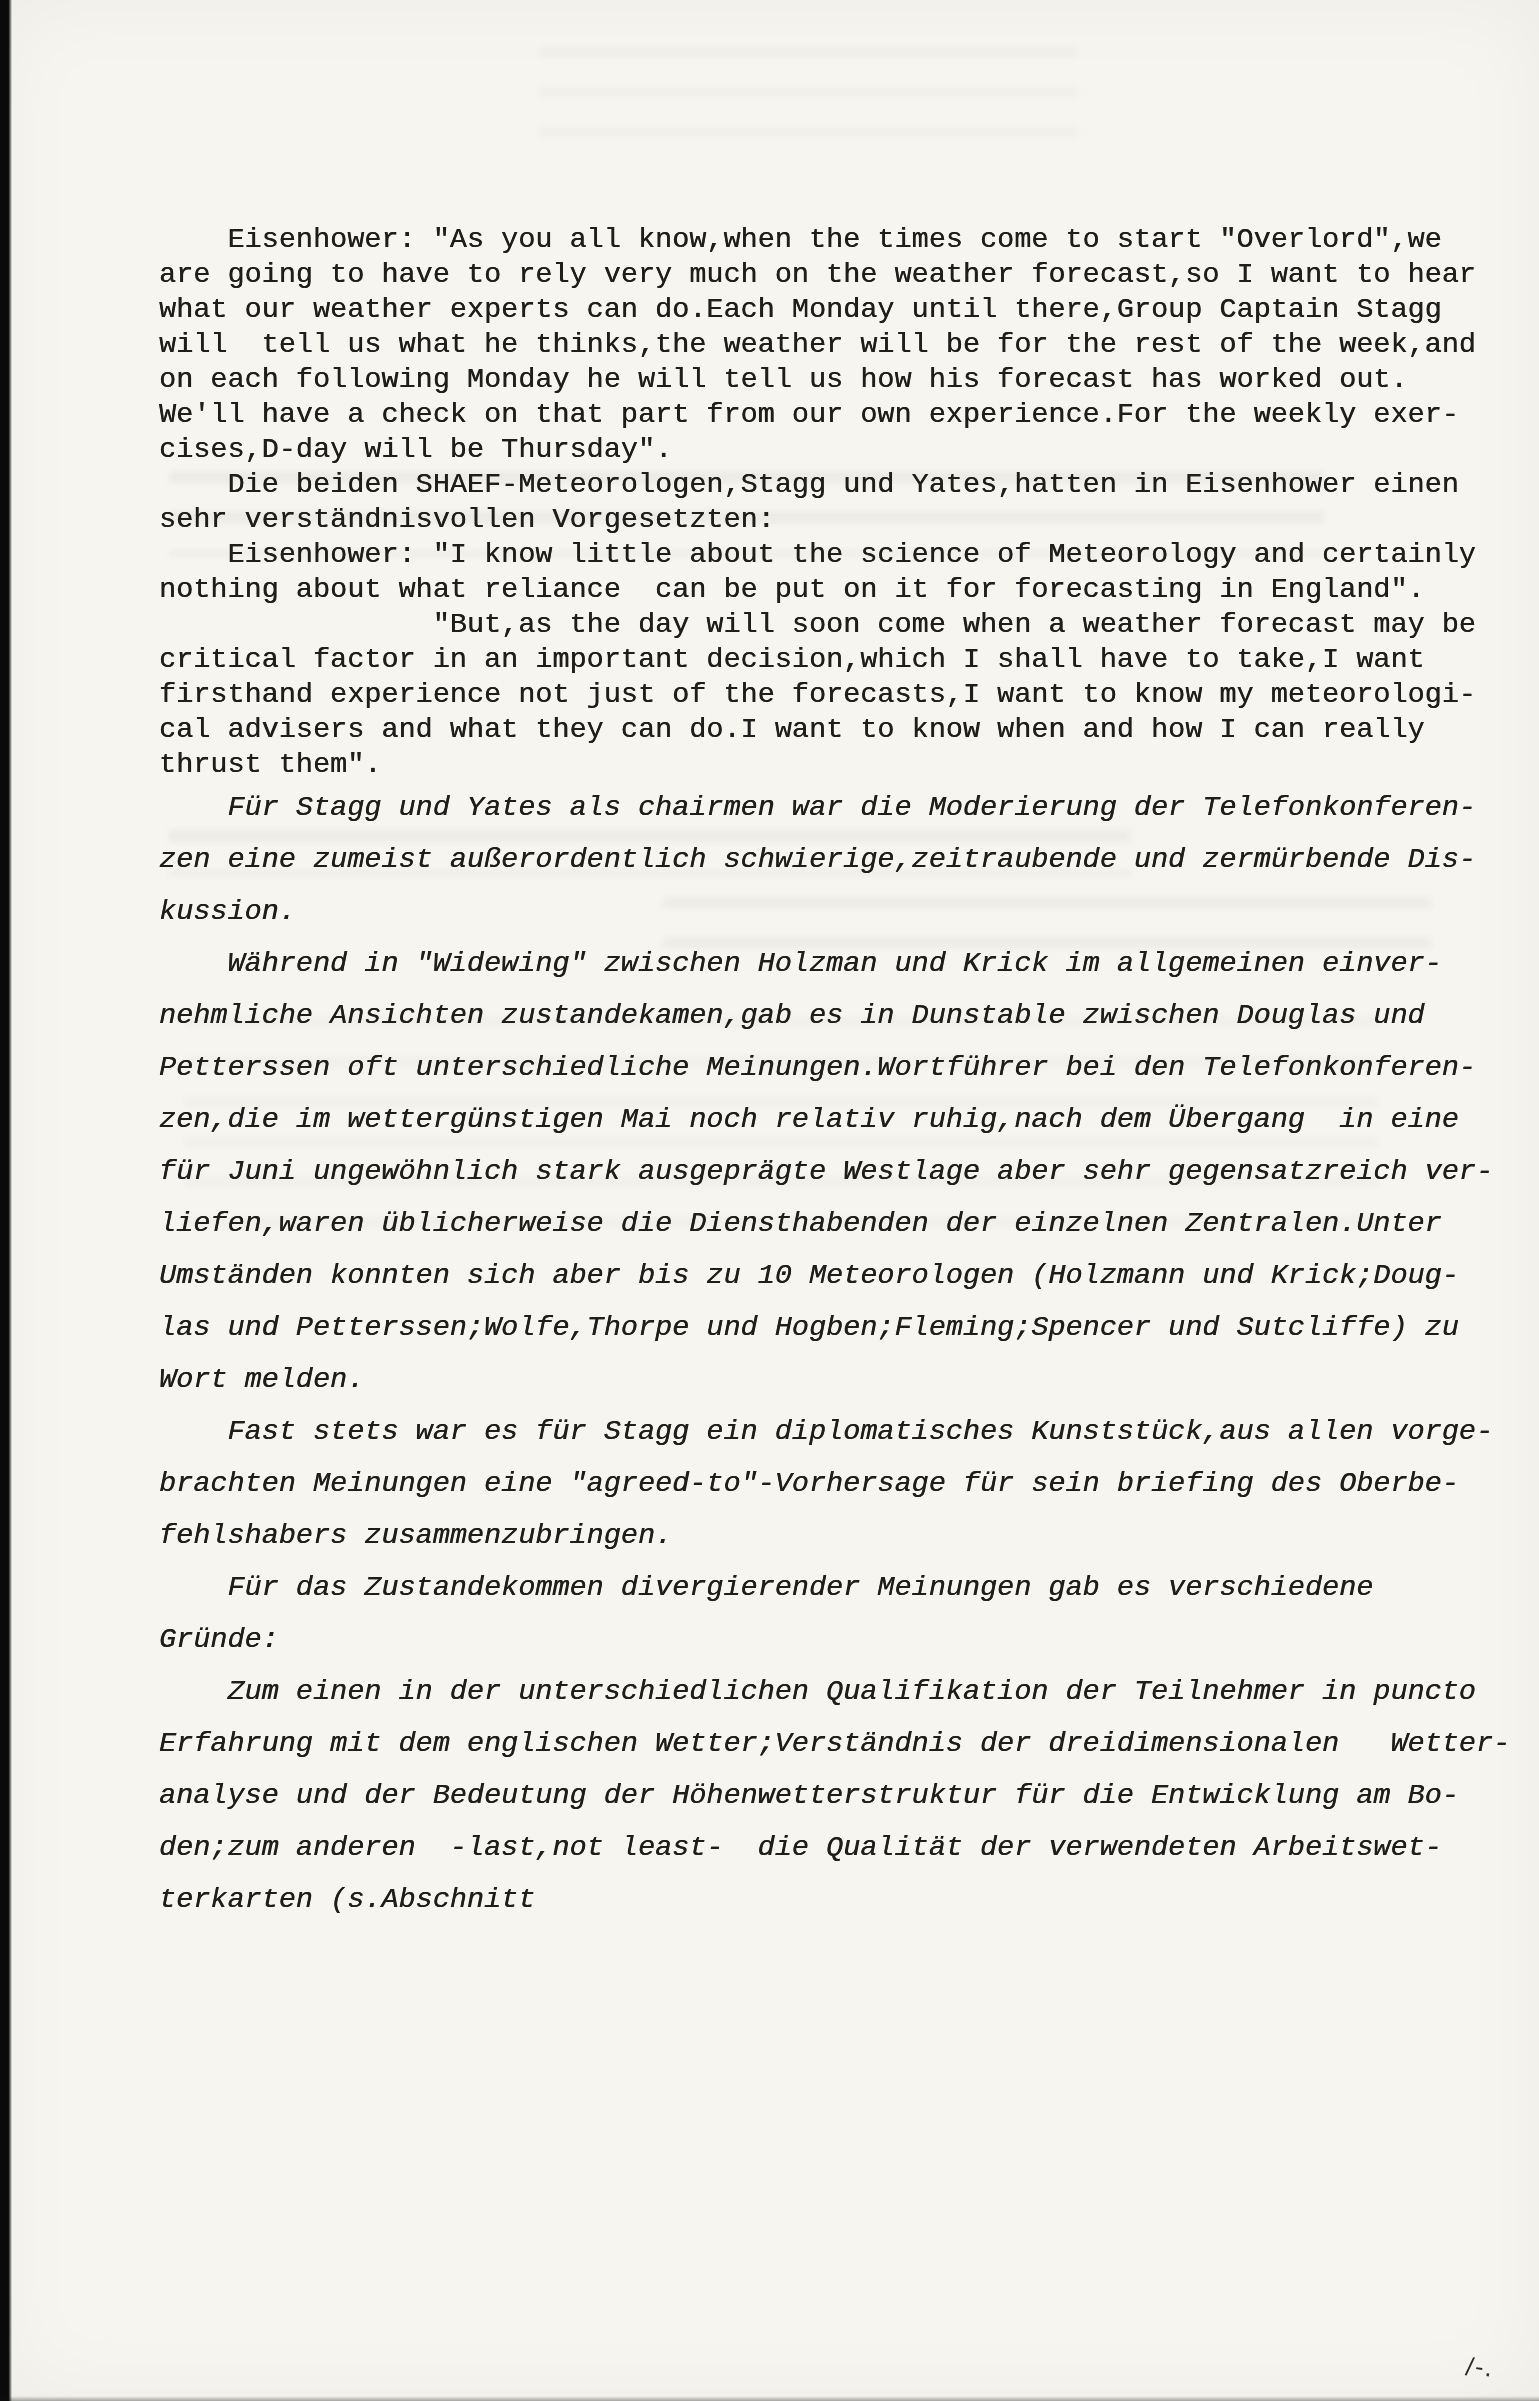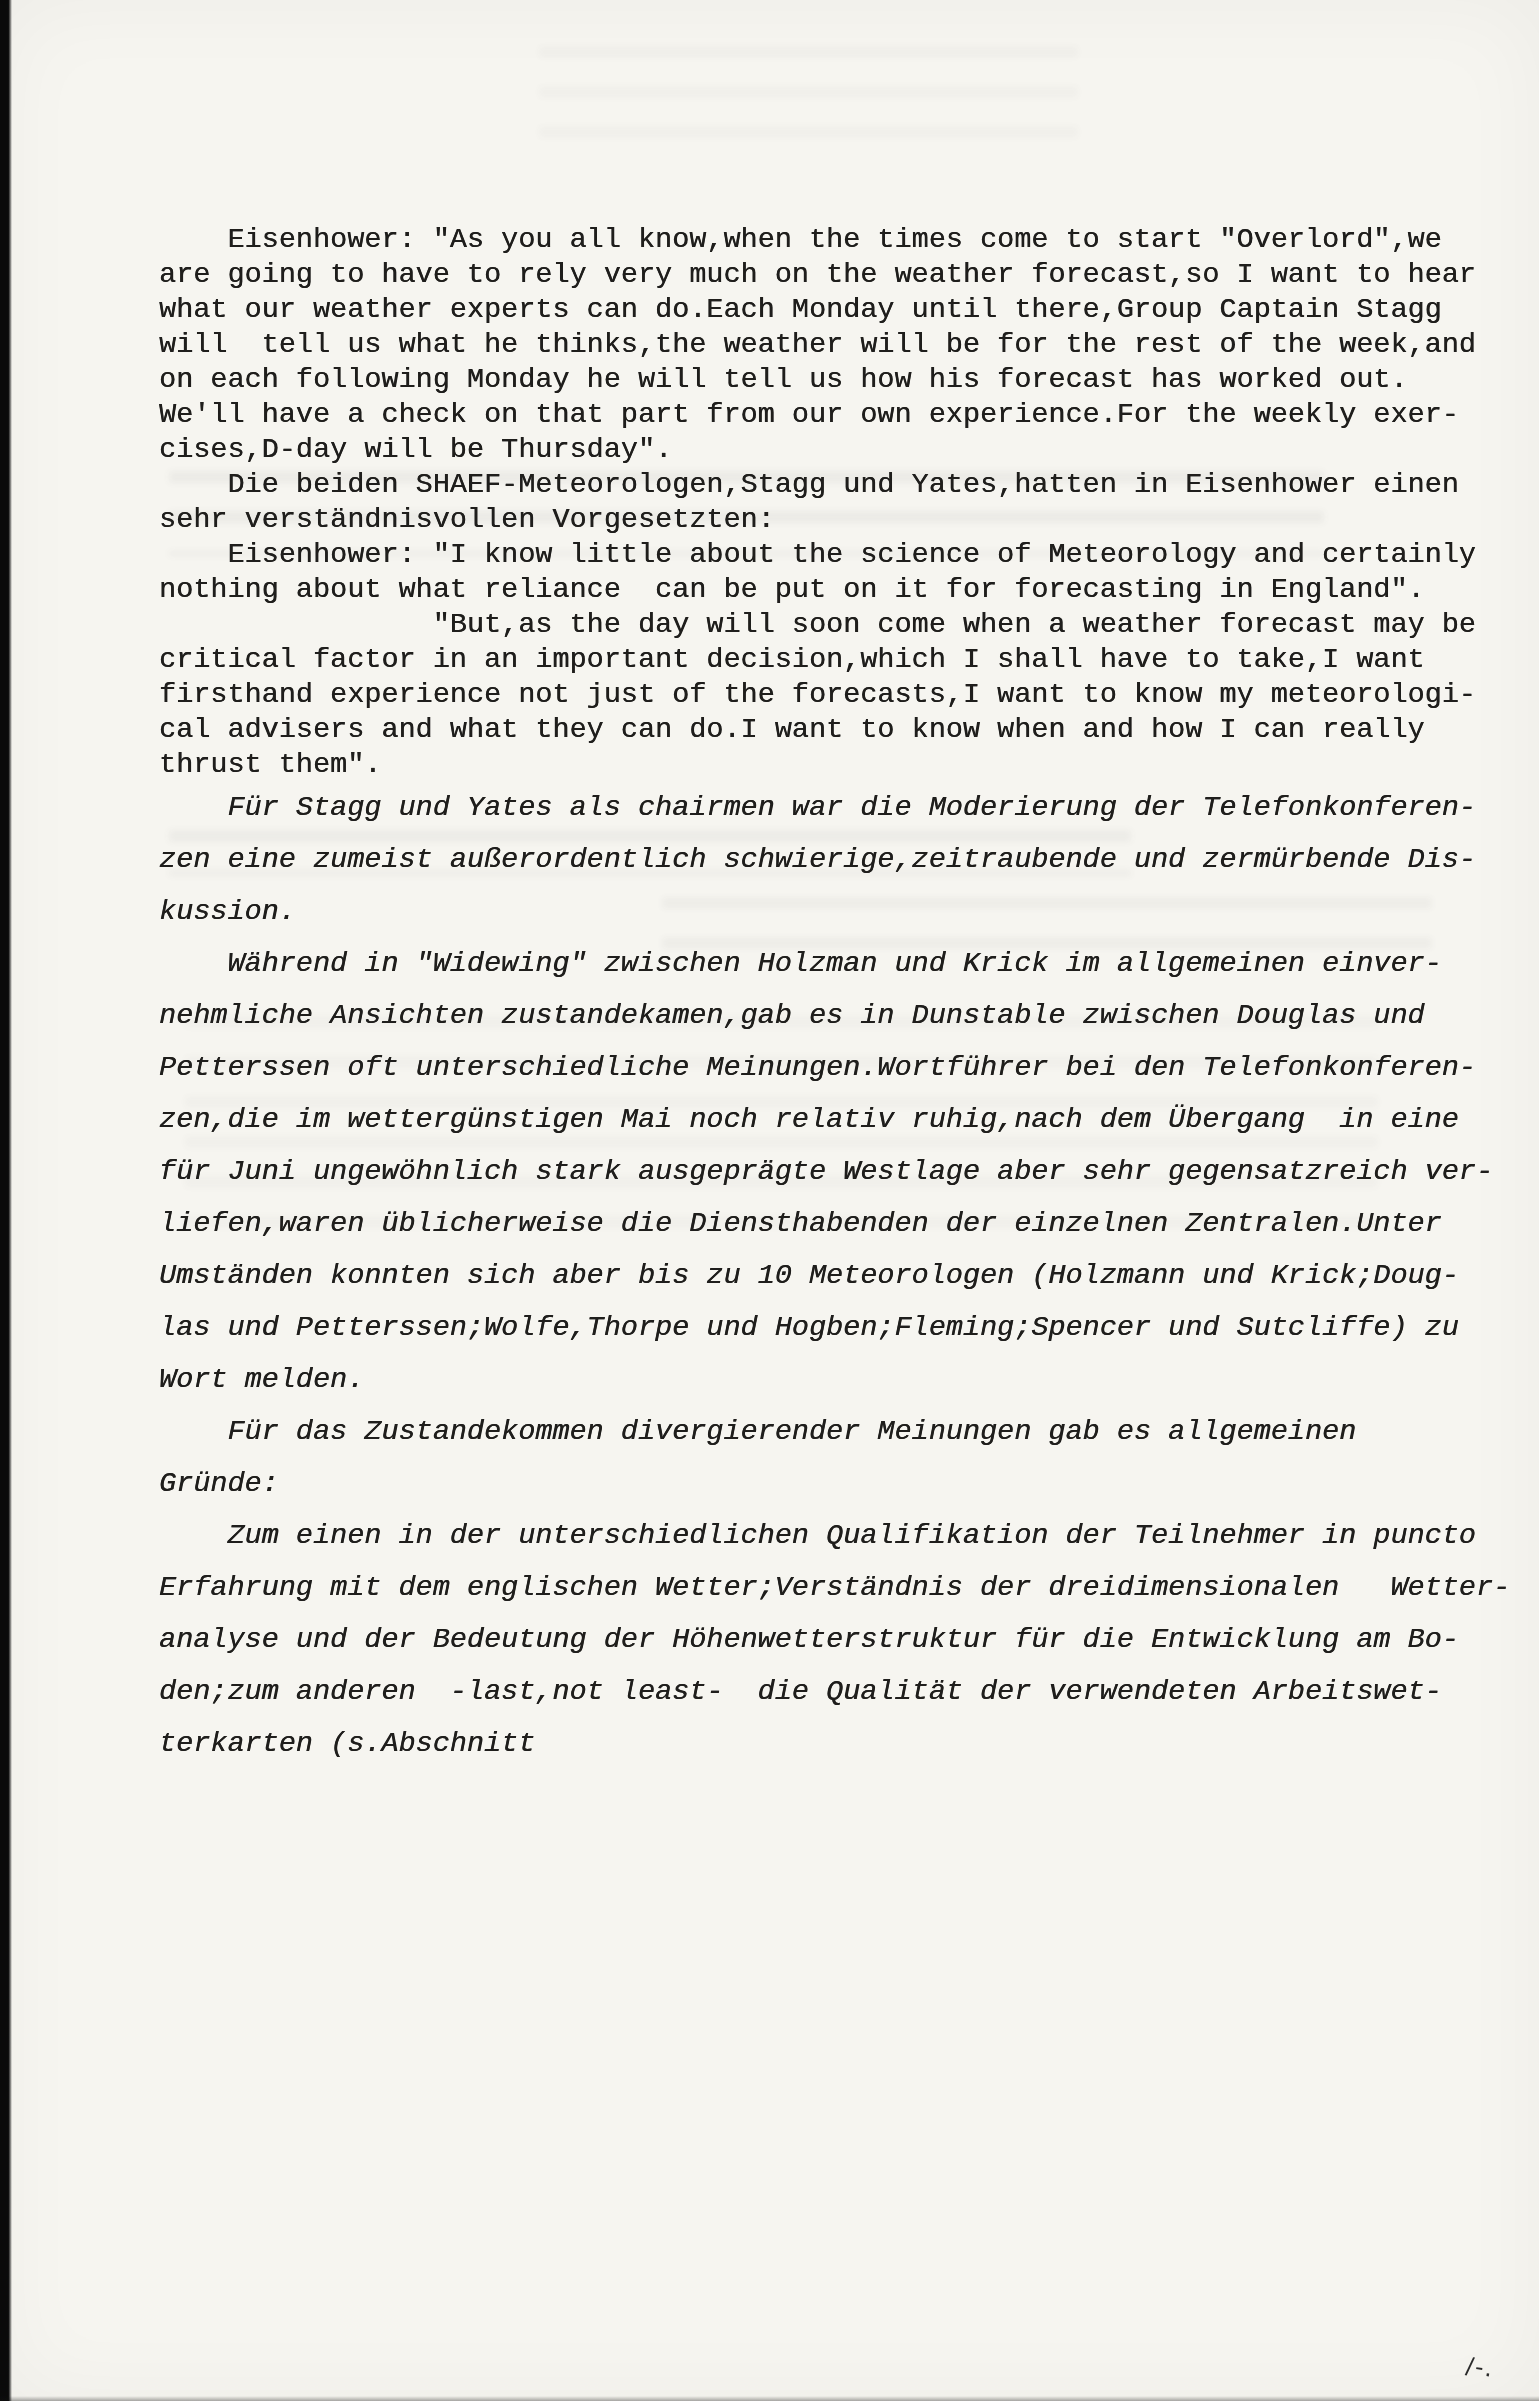"Fast stets war es für" p.wide { html: none -> <p> Fast stets war es für Stagg ein diplomatisches Kunststück,aus allen vorge- brachten Meinungen eine "agreed-to"-Vorhersage für sein briefing des Oberbe- fehlshabers zusammenzubringen.</p> }
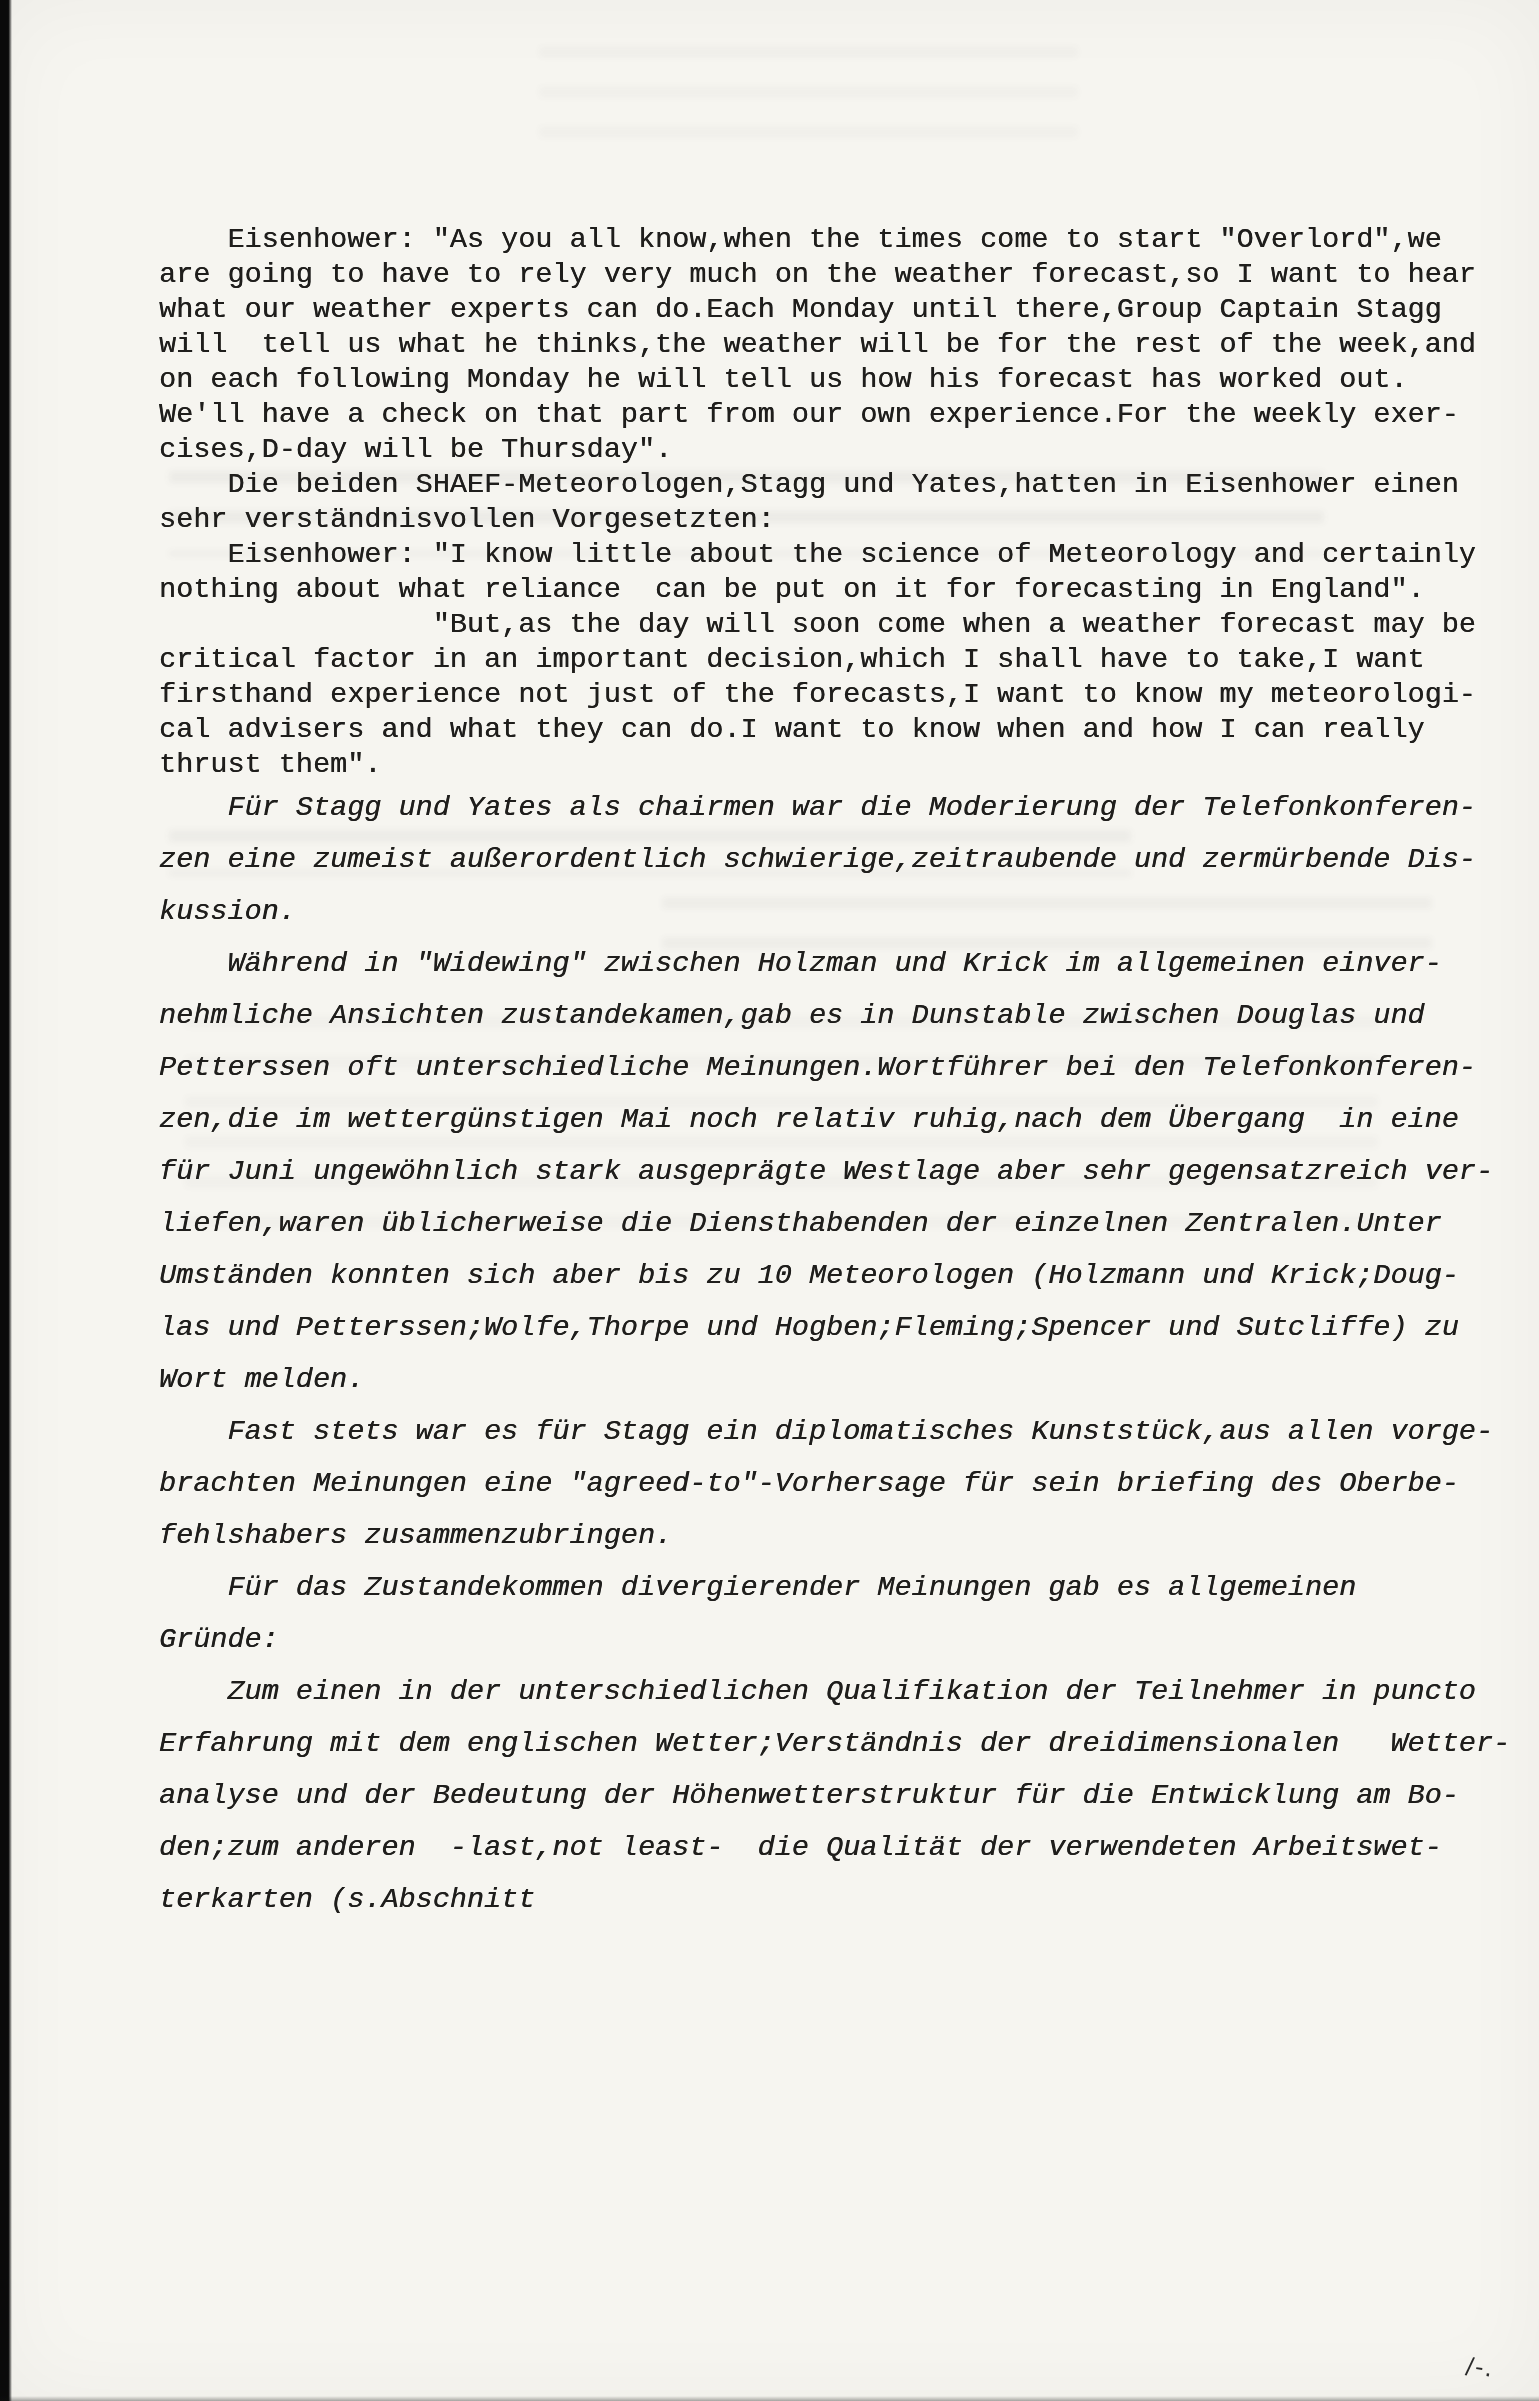"Für das Zustandekommen divergierender" p.wide { text: allgemeinen -> verschiedene }
